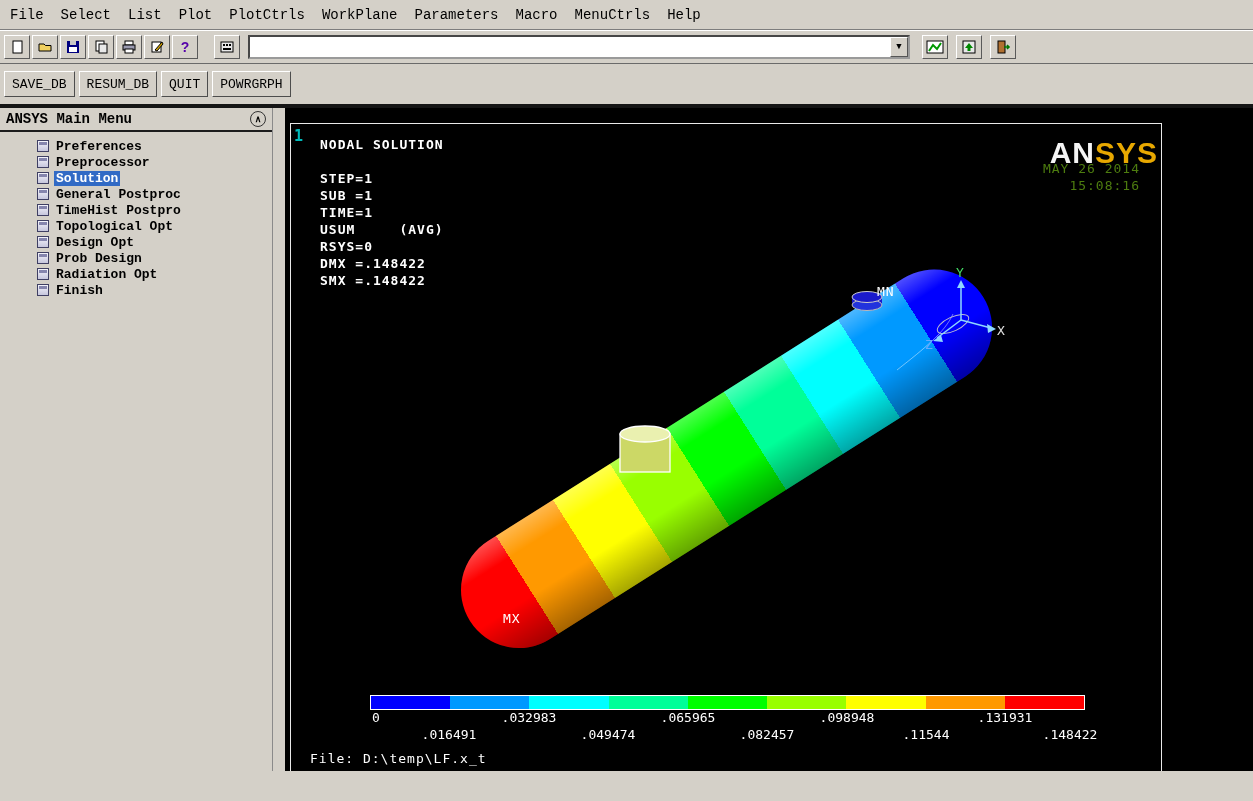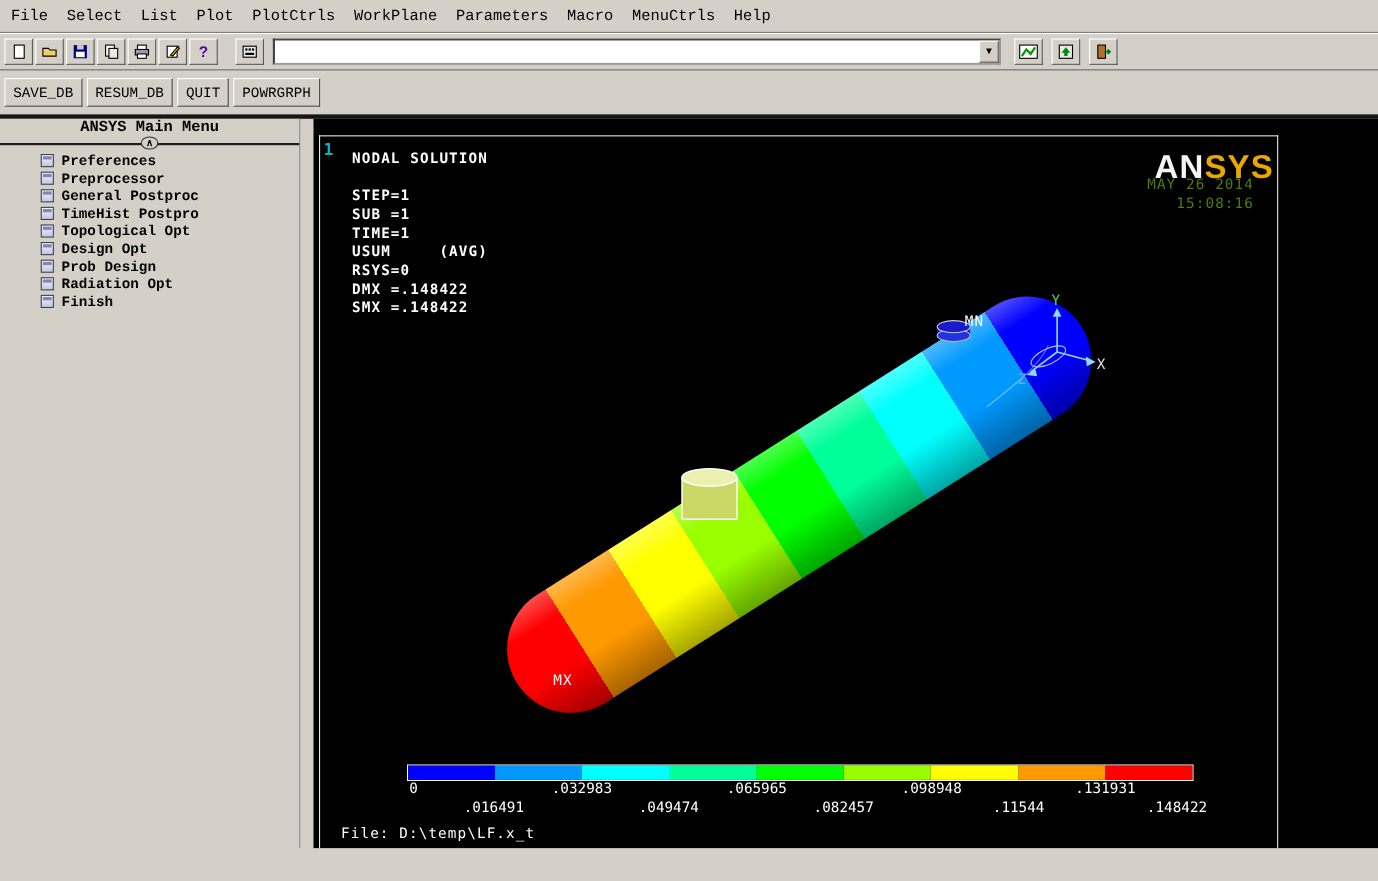"ANSYS Main Menu" .panel-header { flex-direction: column -> none }
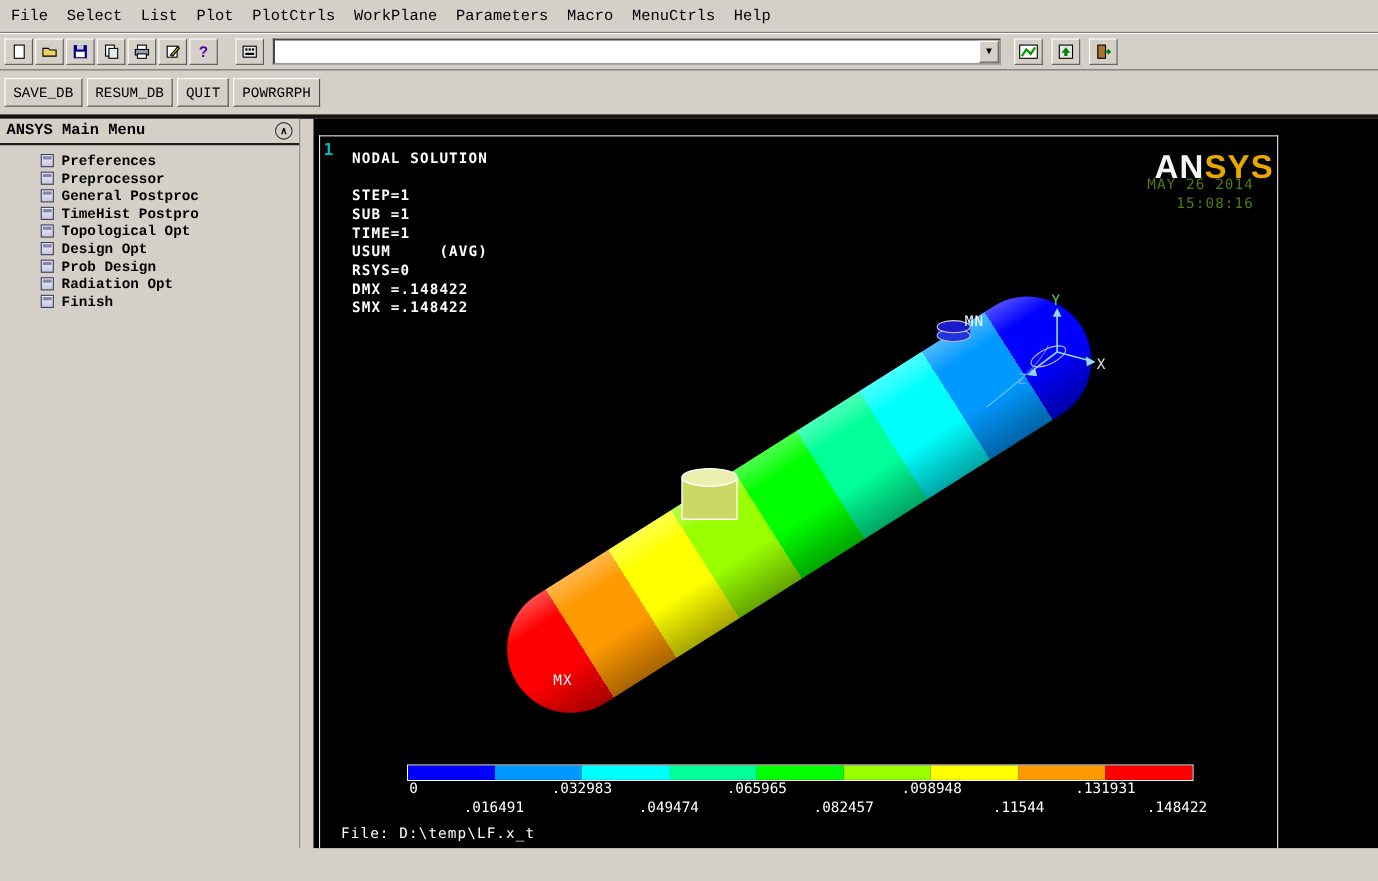"Solution" div.menu-item { html: none -> <div> <span></span> <span>Solution</span> </div> }
